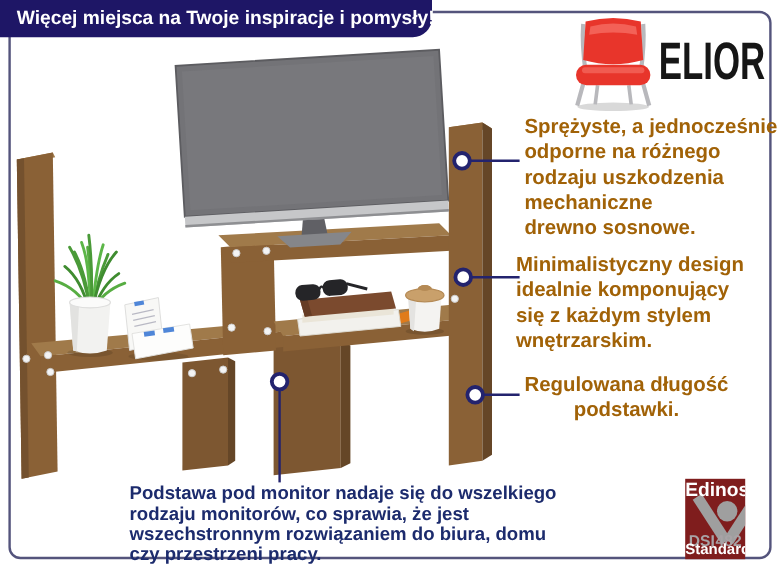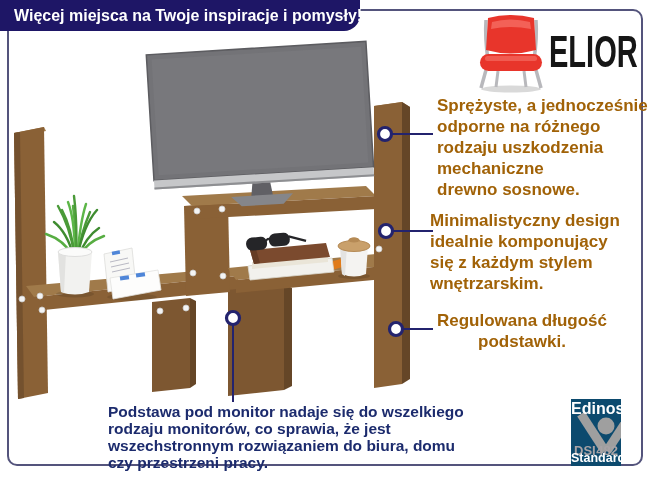"Edinos" .edinos { background: #0c4a6e -> #7f1d1d }
